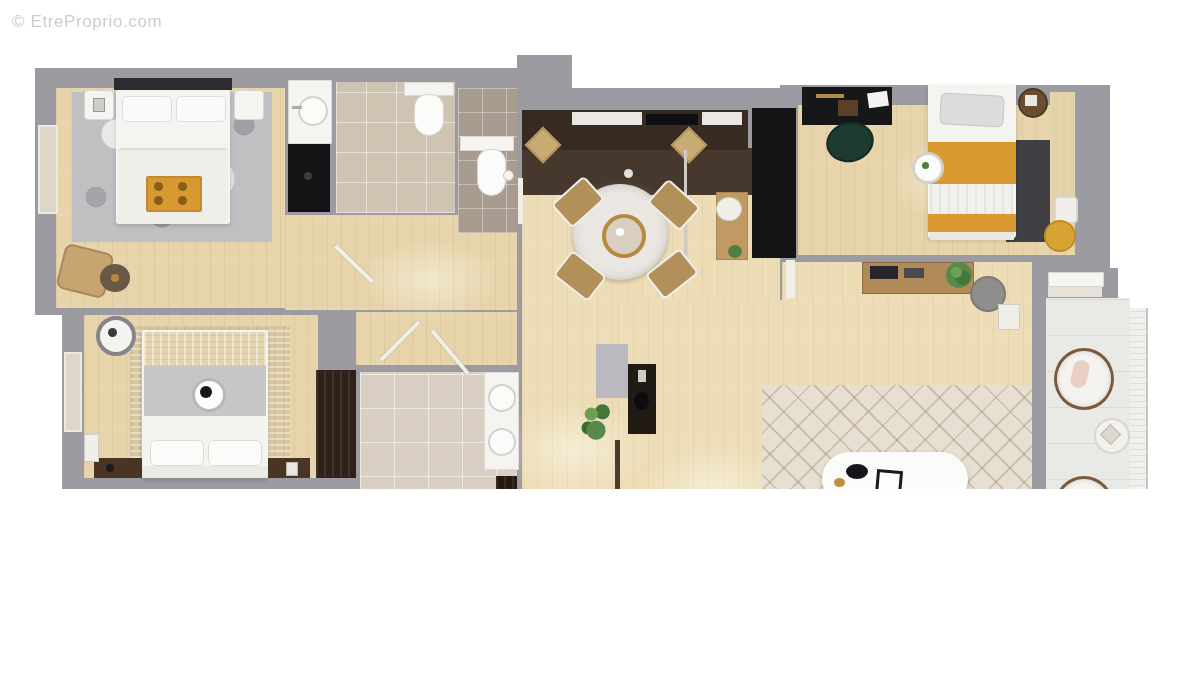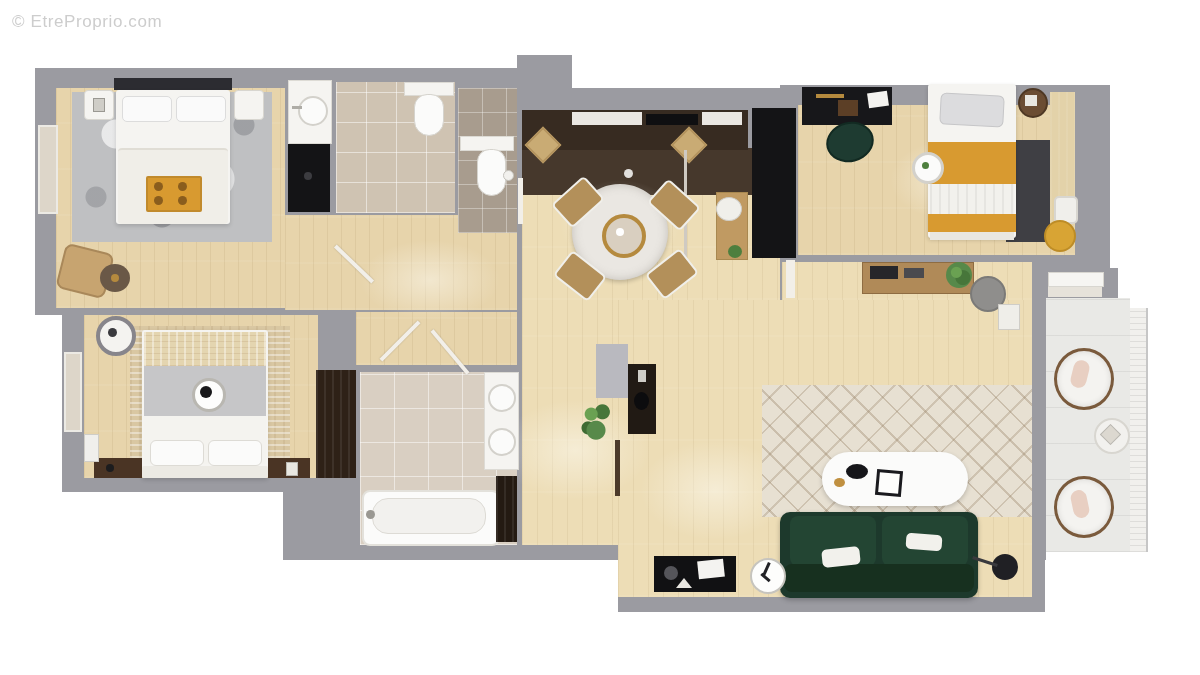"© EtreProprio.com" #stage { height: 675px -> 489px }
